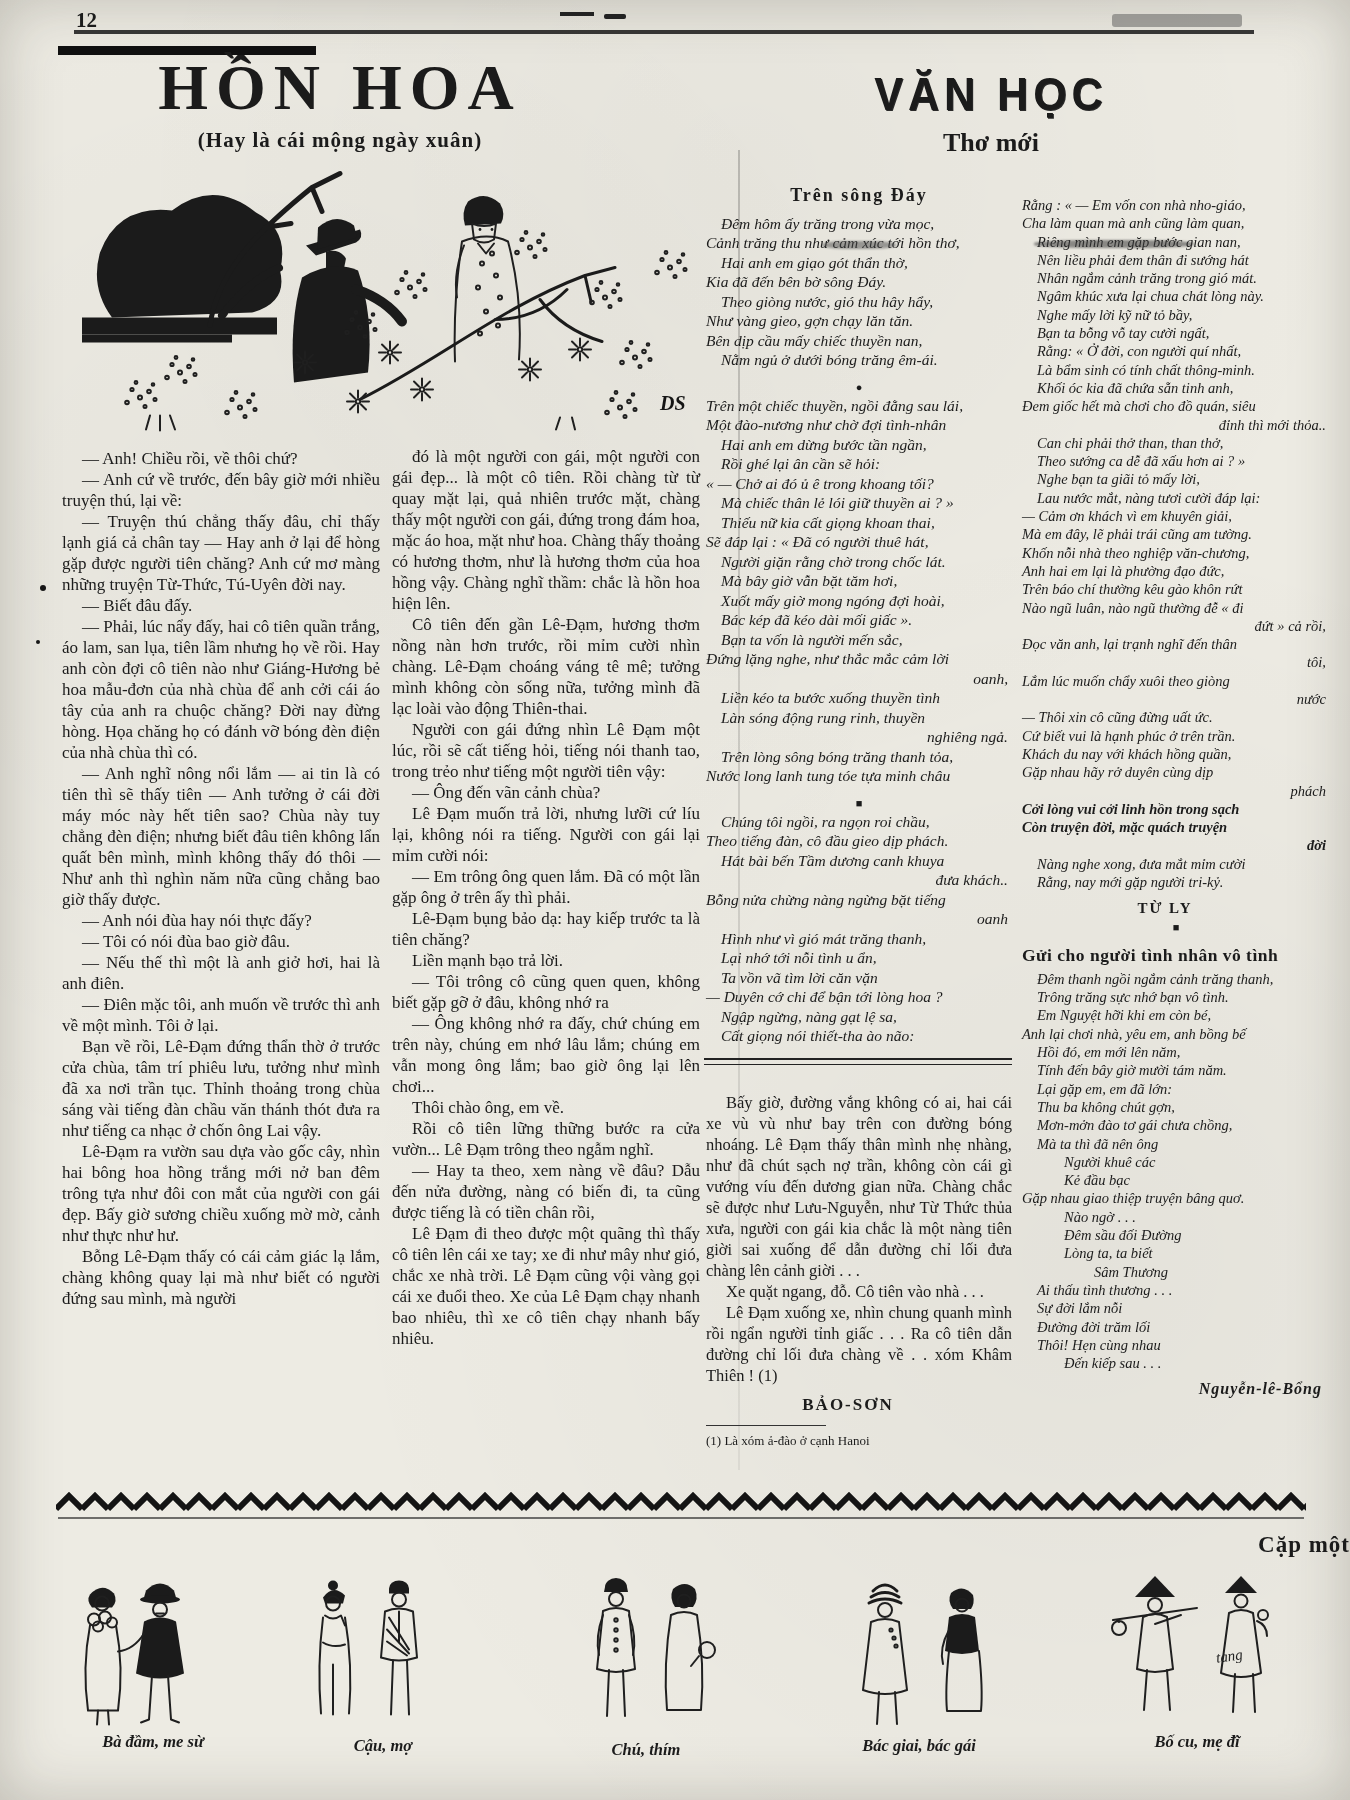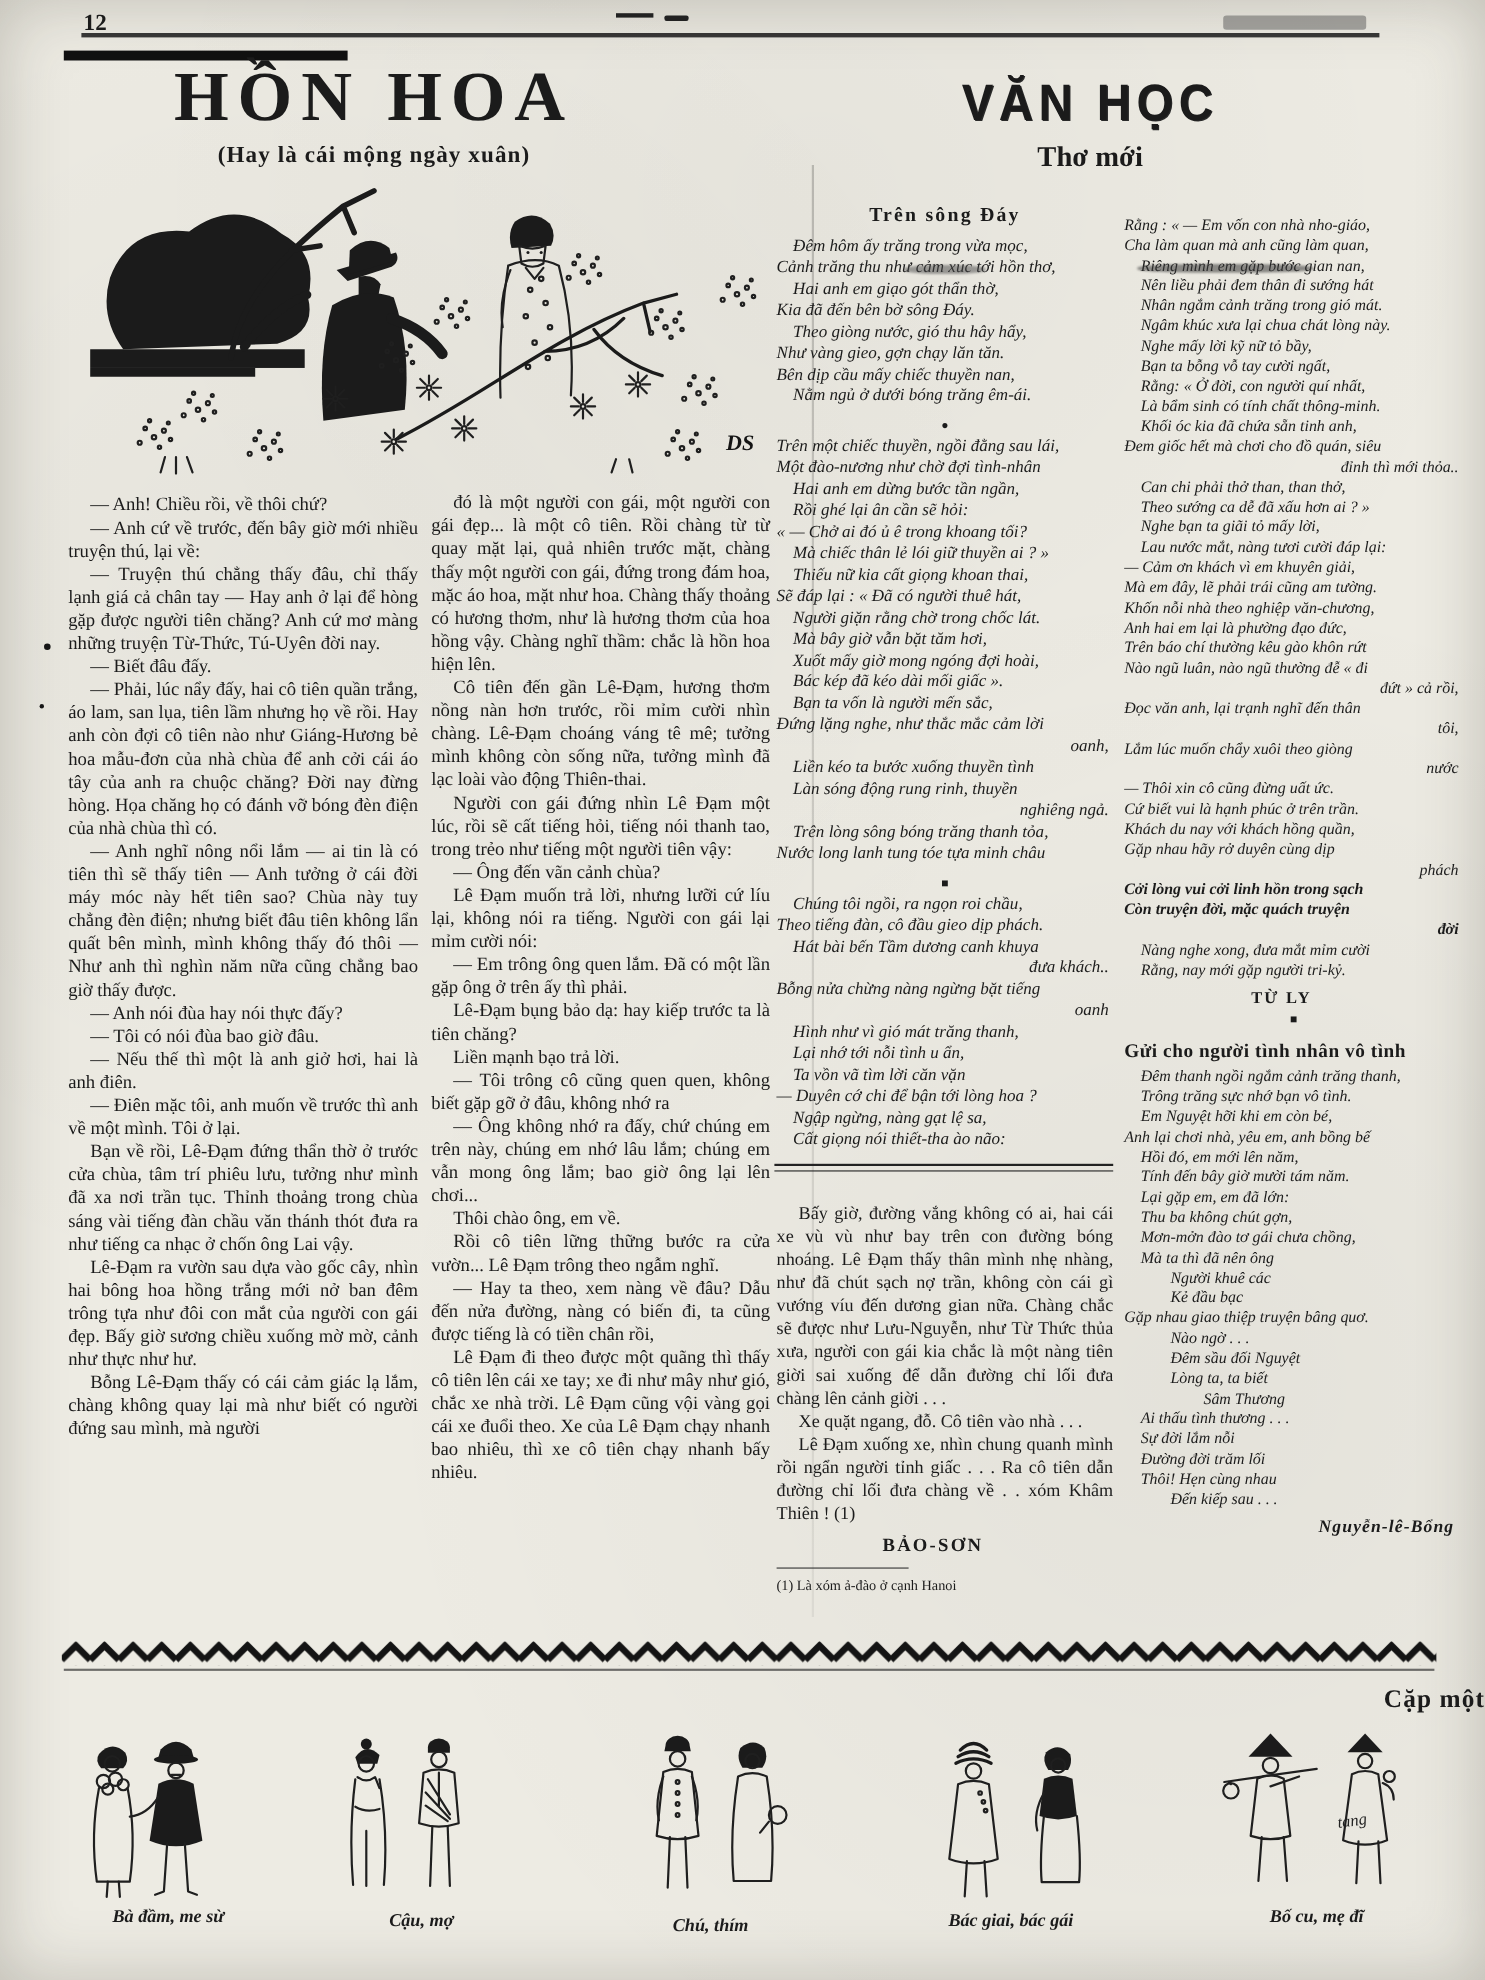"Đêm sầu đối Nguyệt" div.i2 { text: Nguyệt -> Đường }
